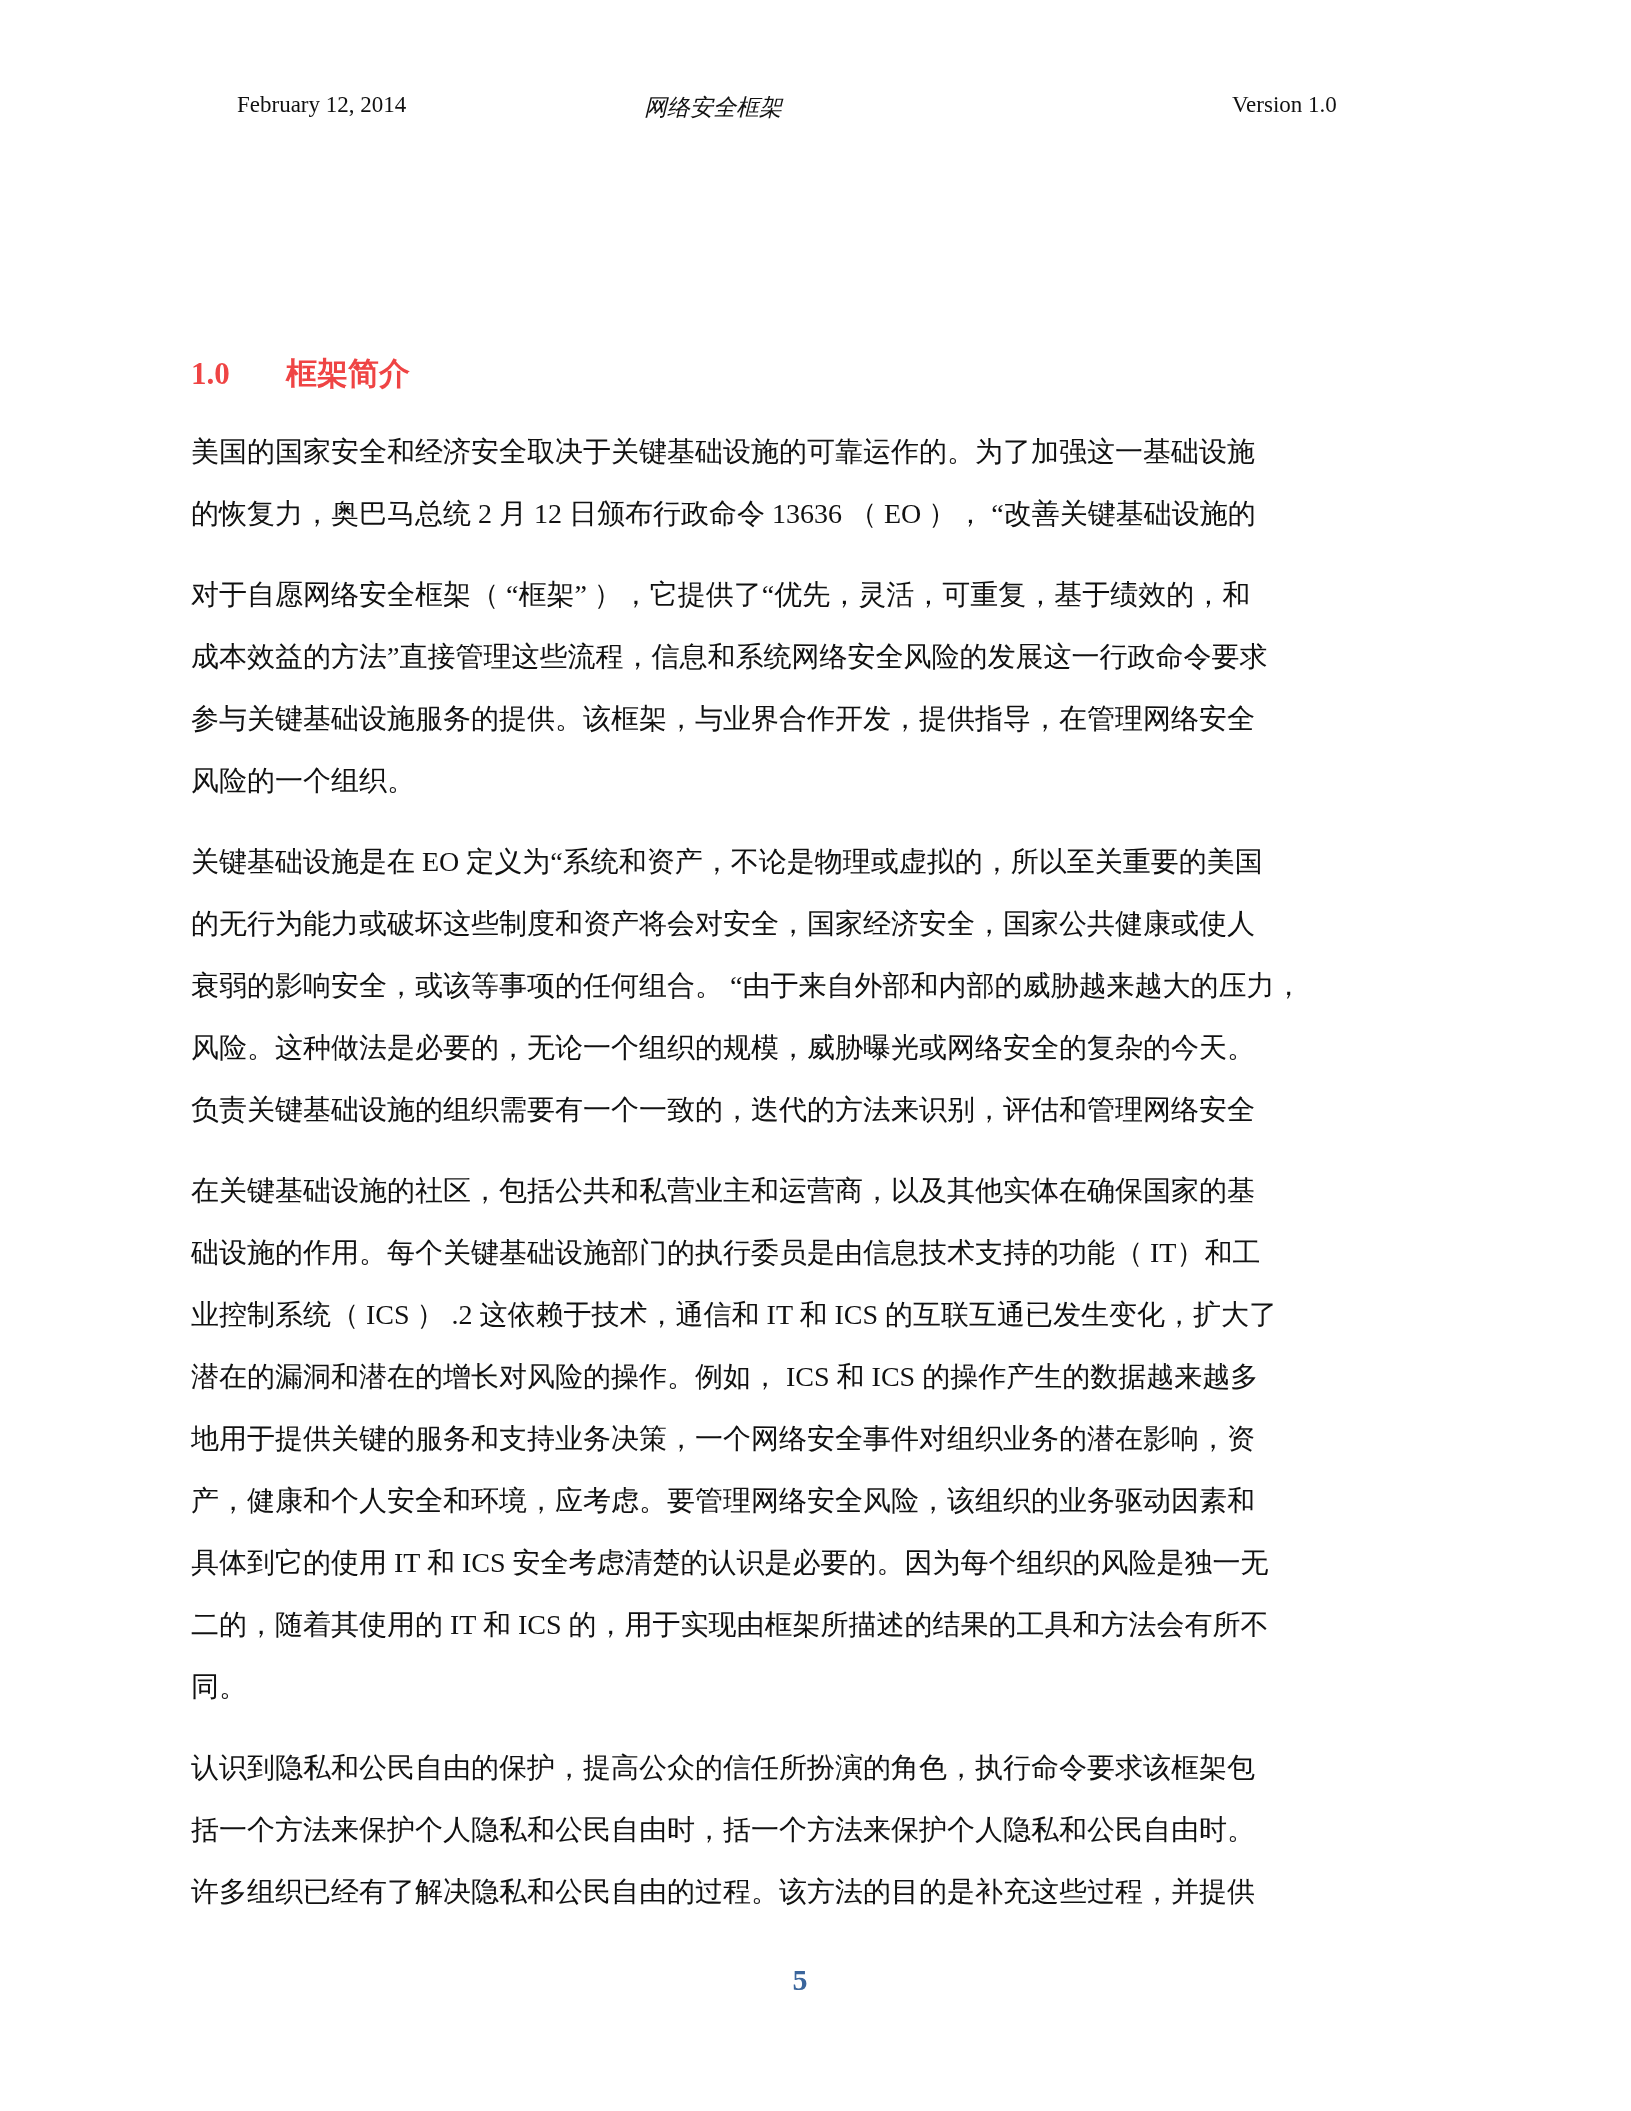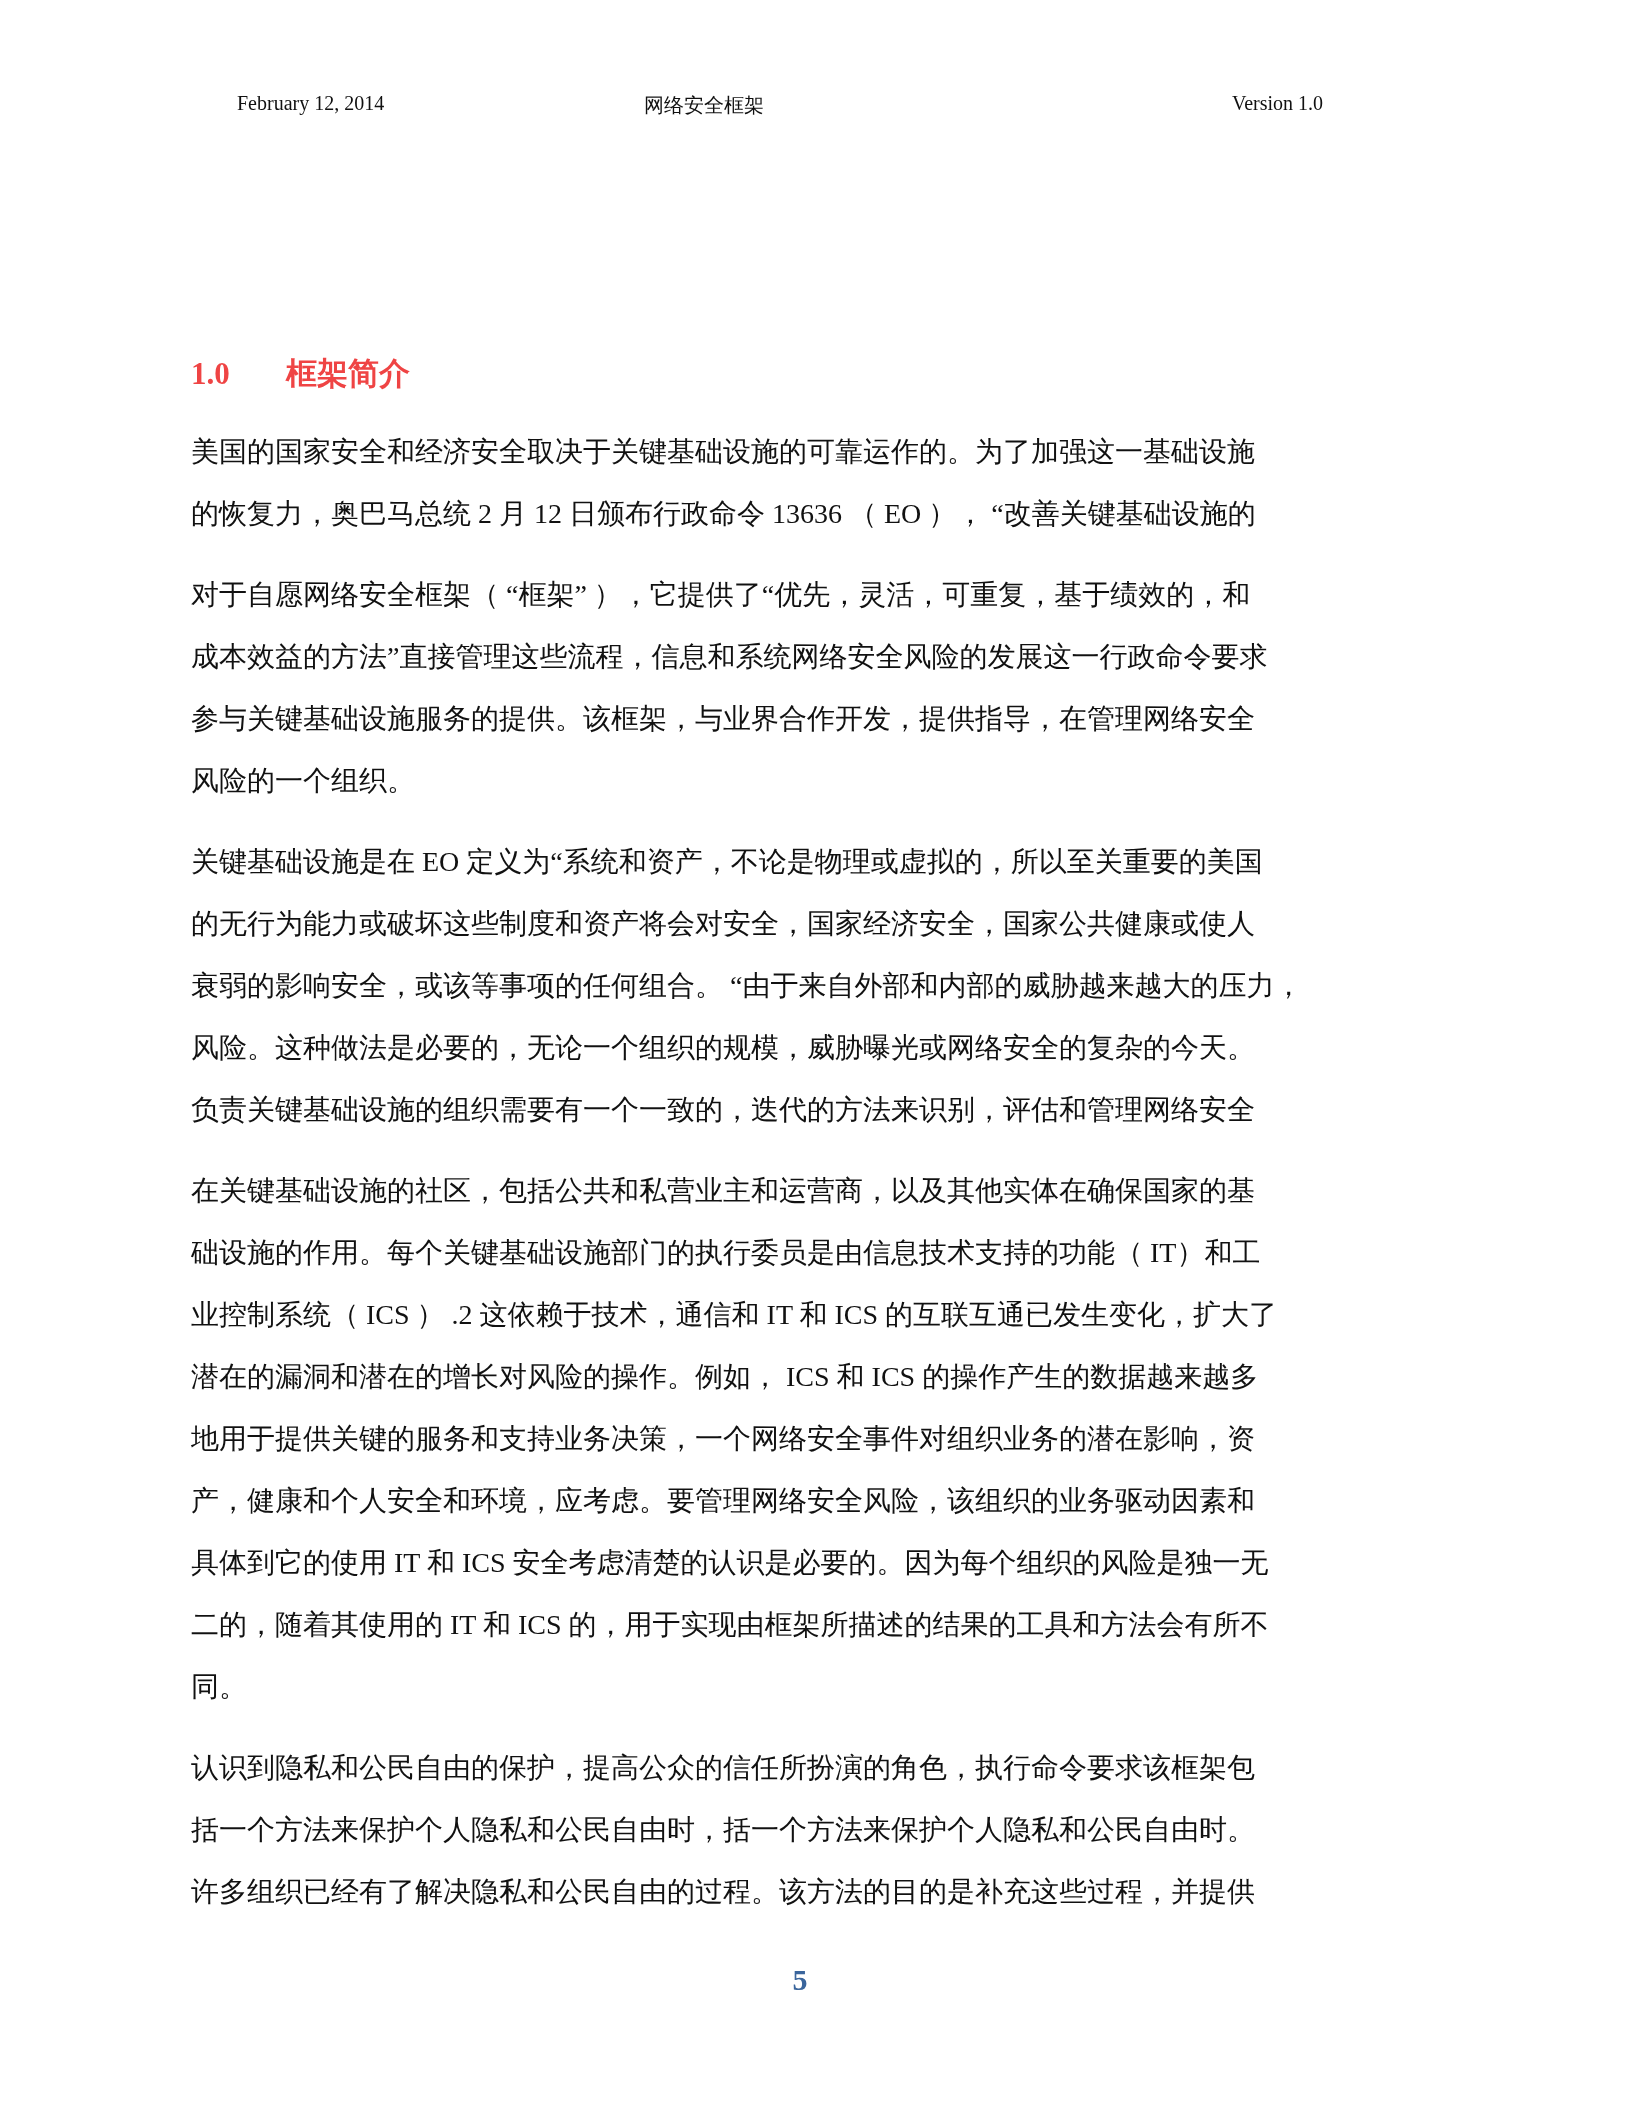"February 12, 2014" .header { font-size: 20px -> 23px }
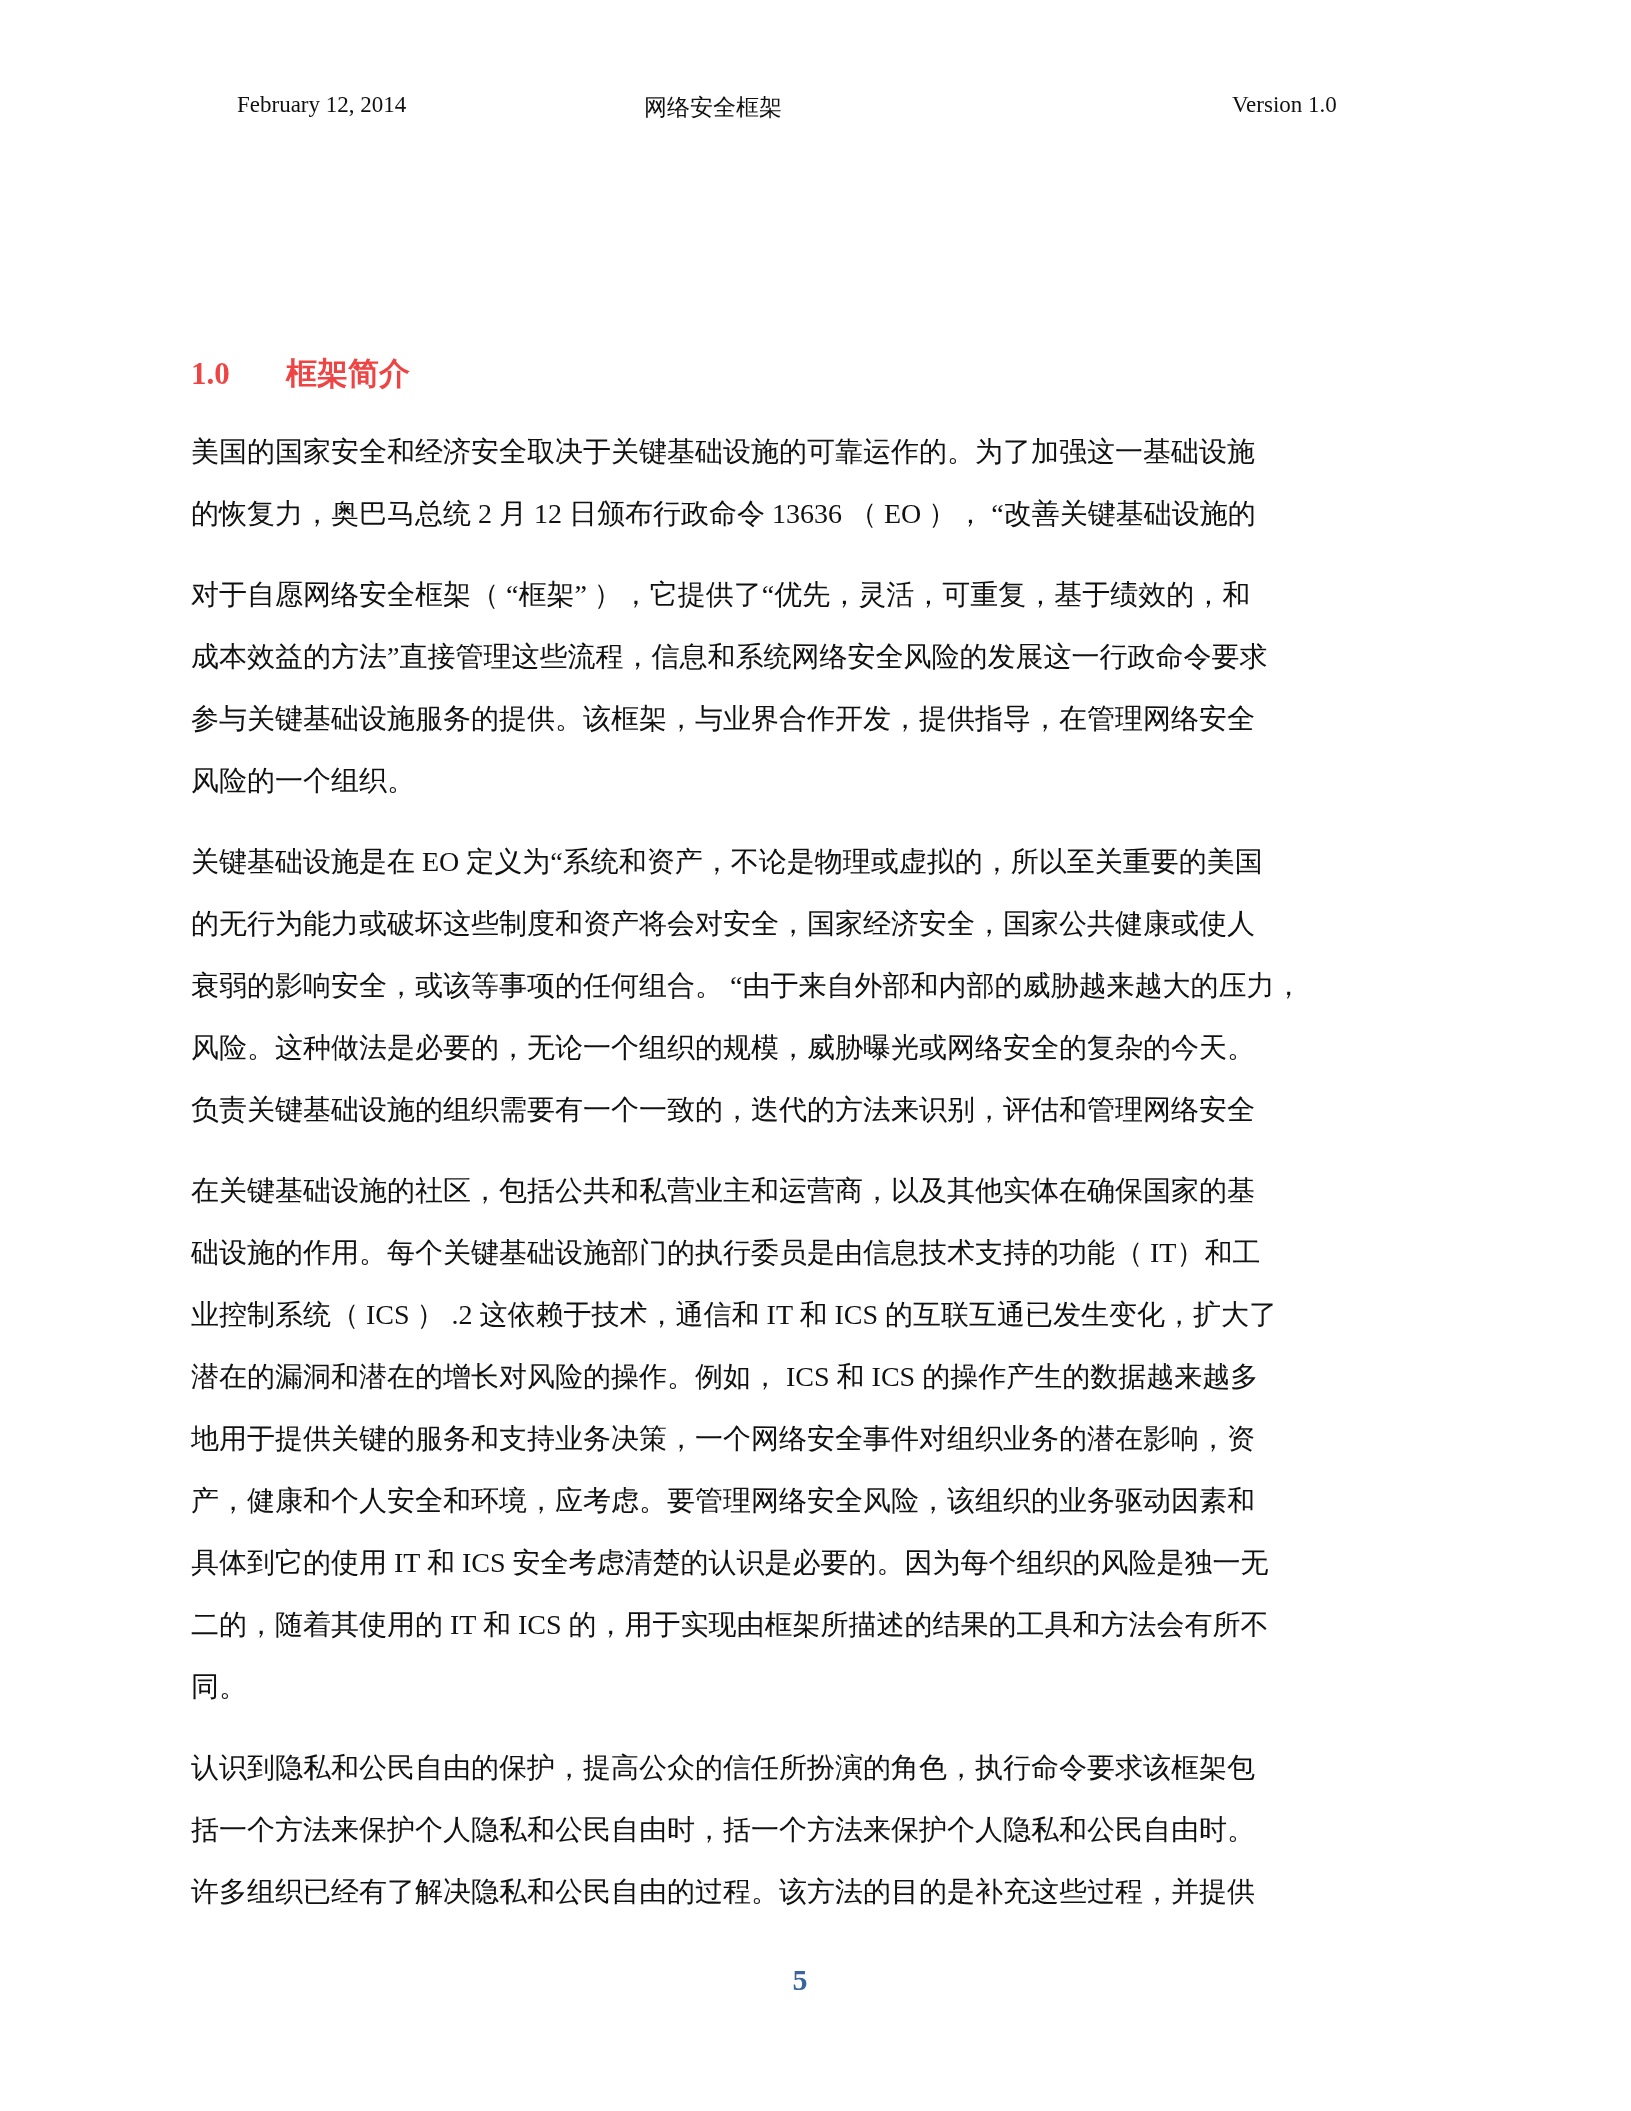"网络安全框架" .header .title { font-style: none -> italic }
